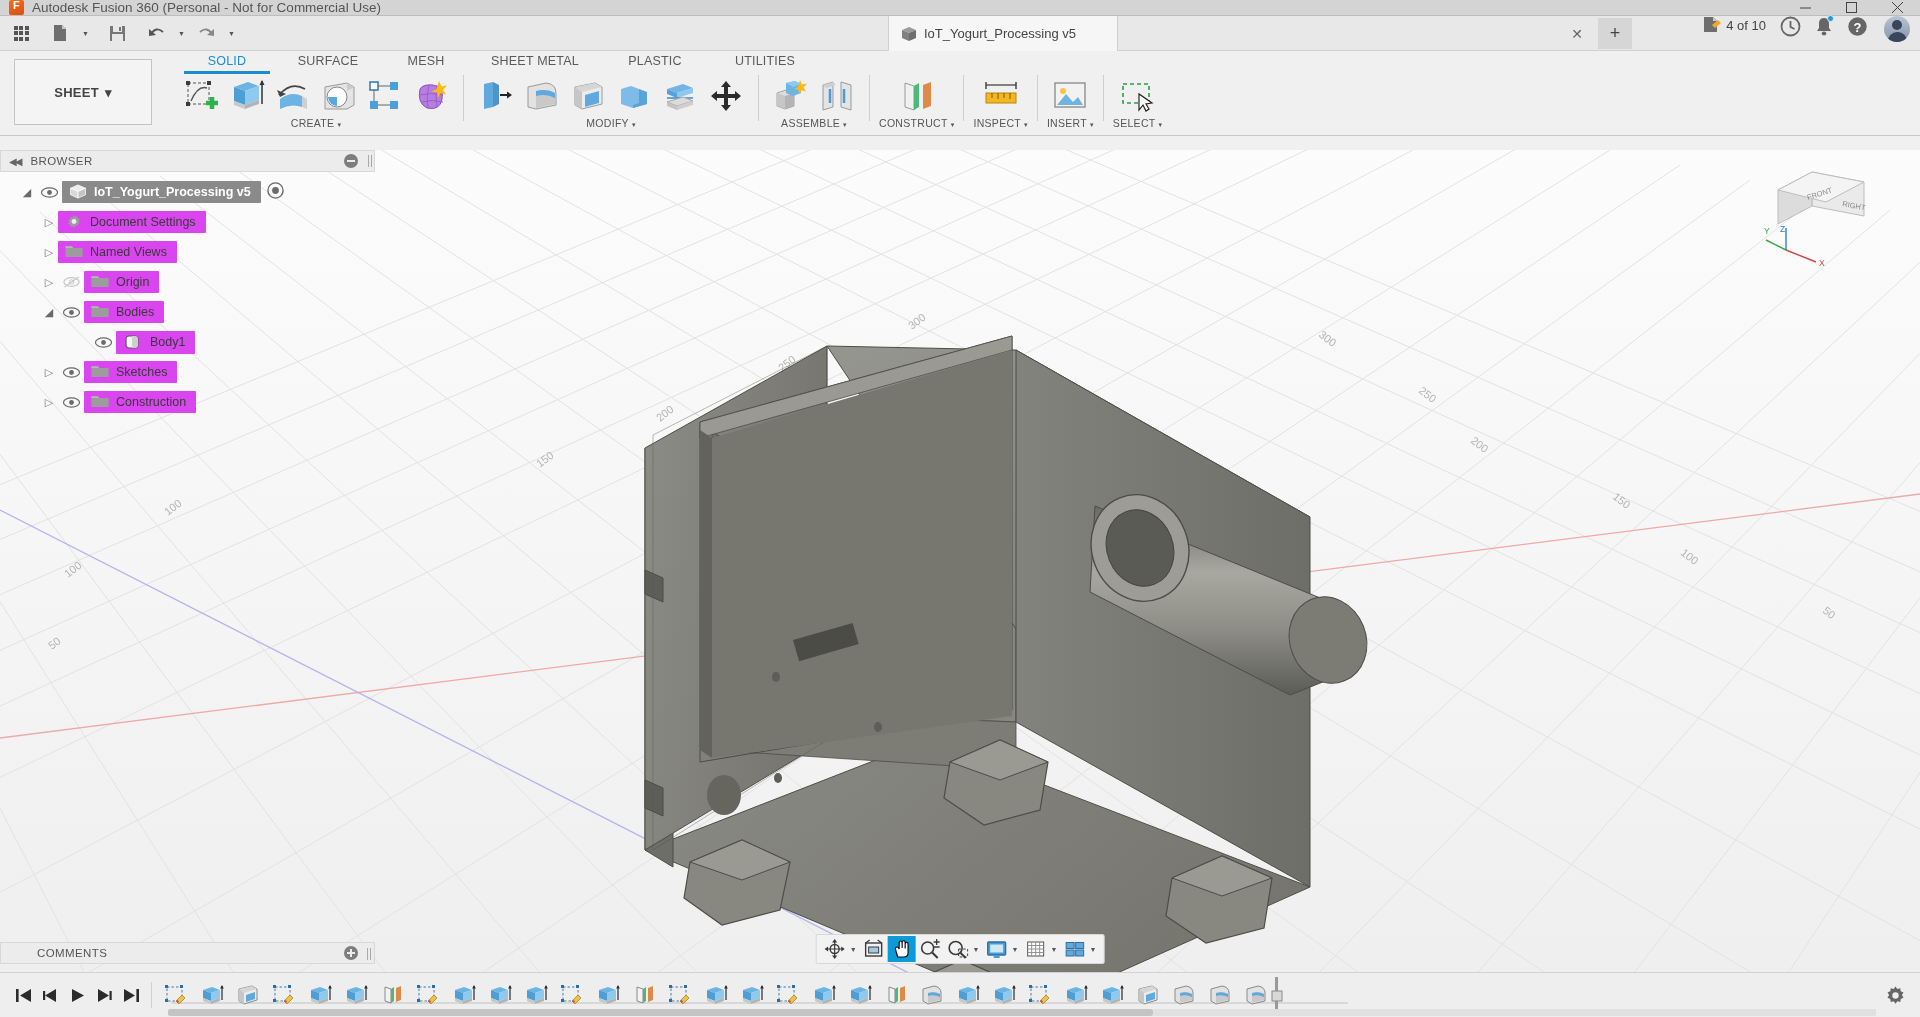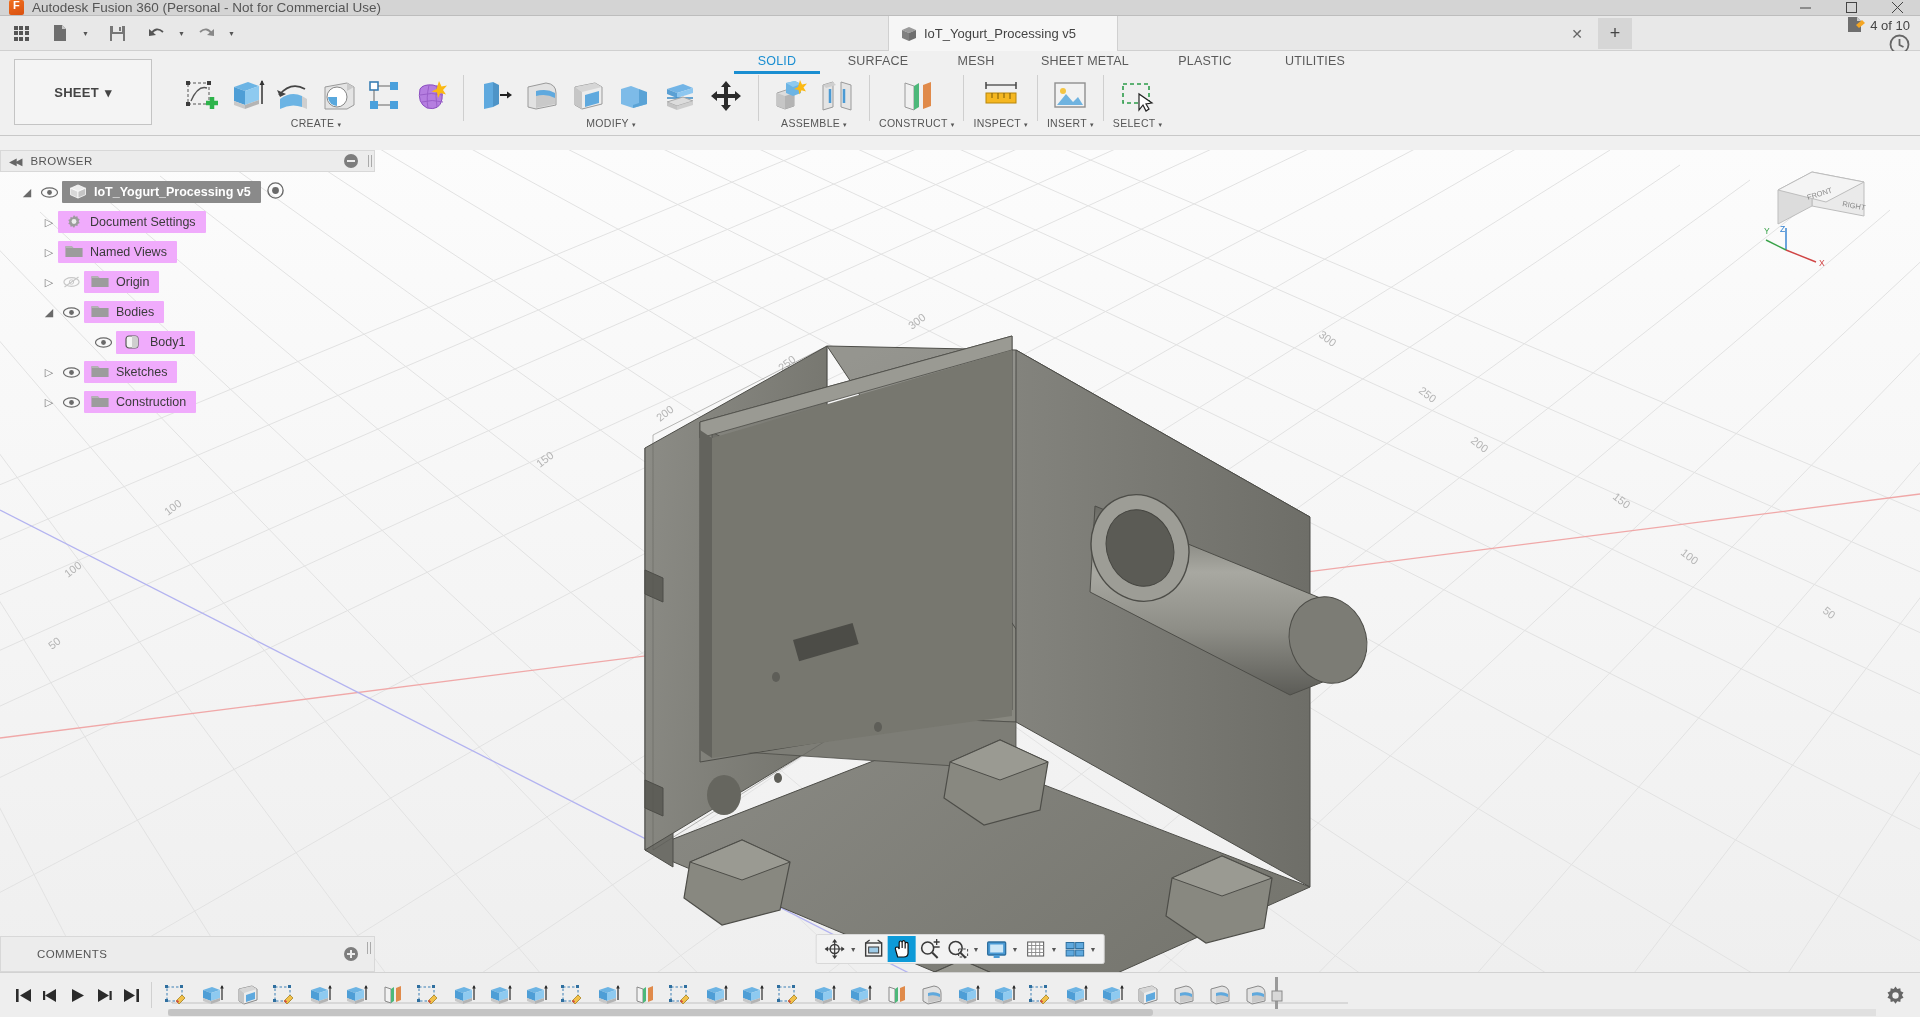"4 of 10" .qab-right { align-items: flex-end -> flex-start; flex-direction: column -> none }
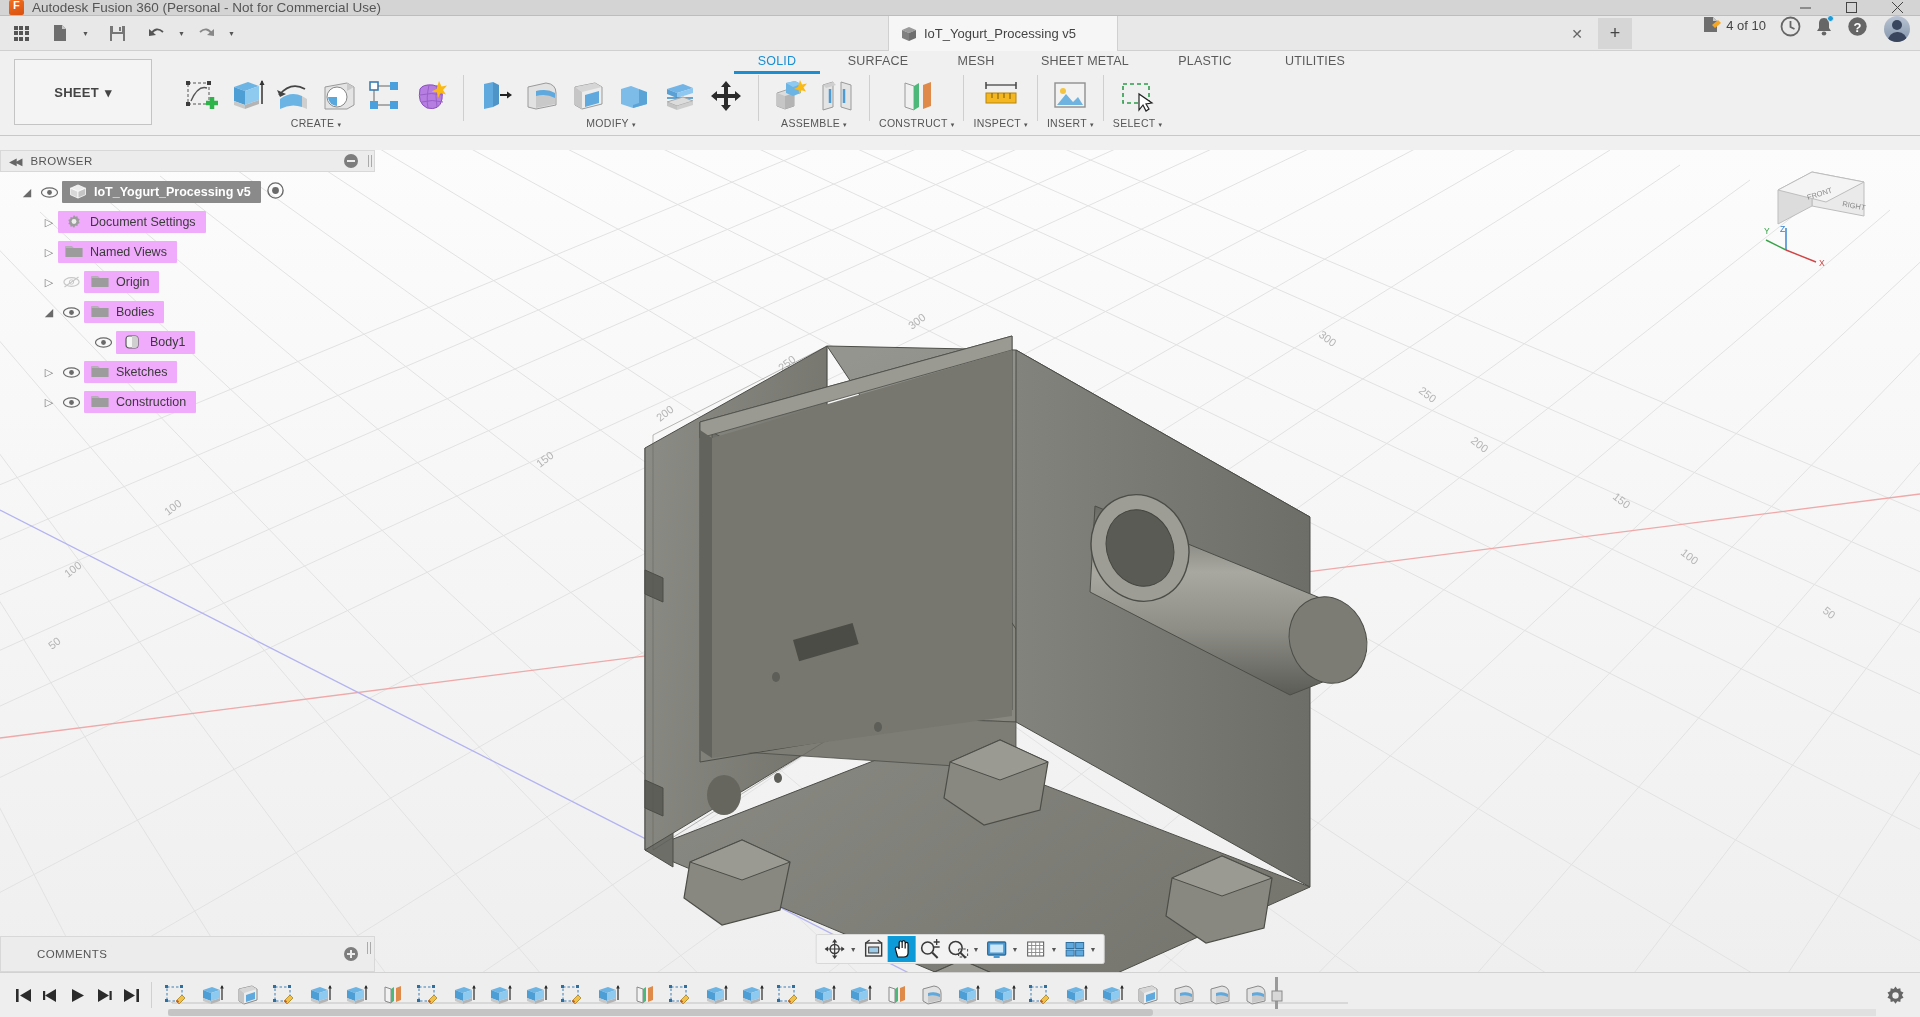"SOLID" .tabrow { justify-content: center -> none }
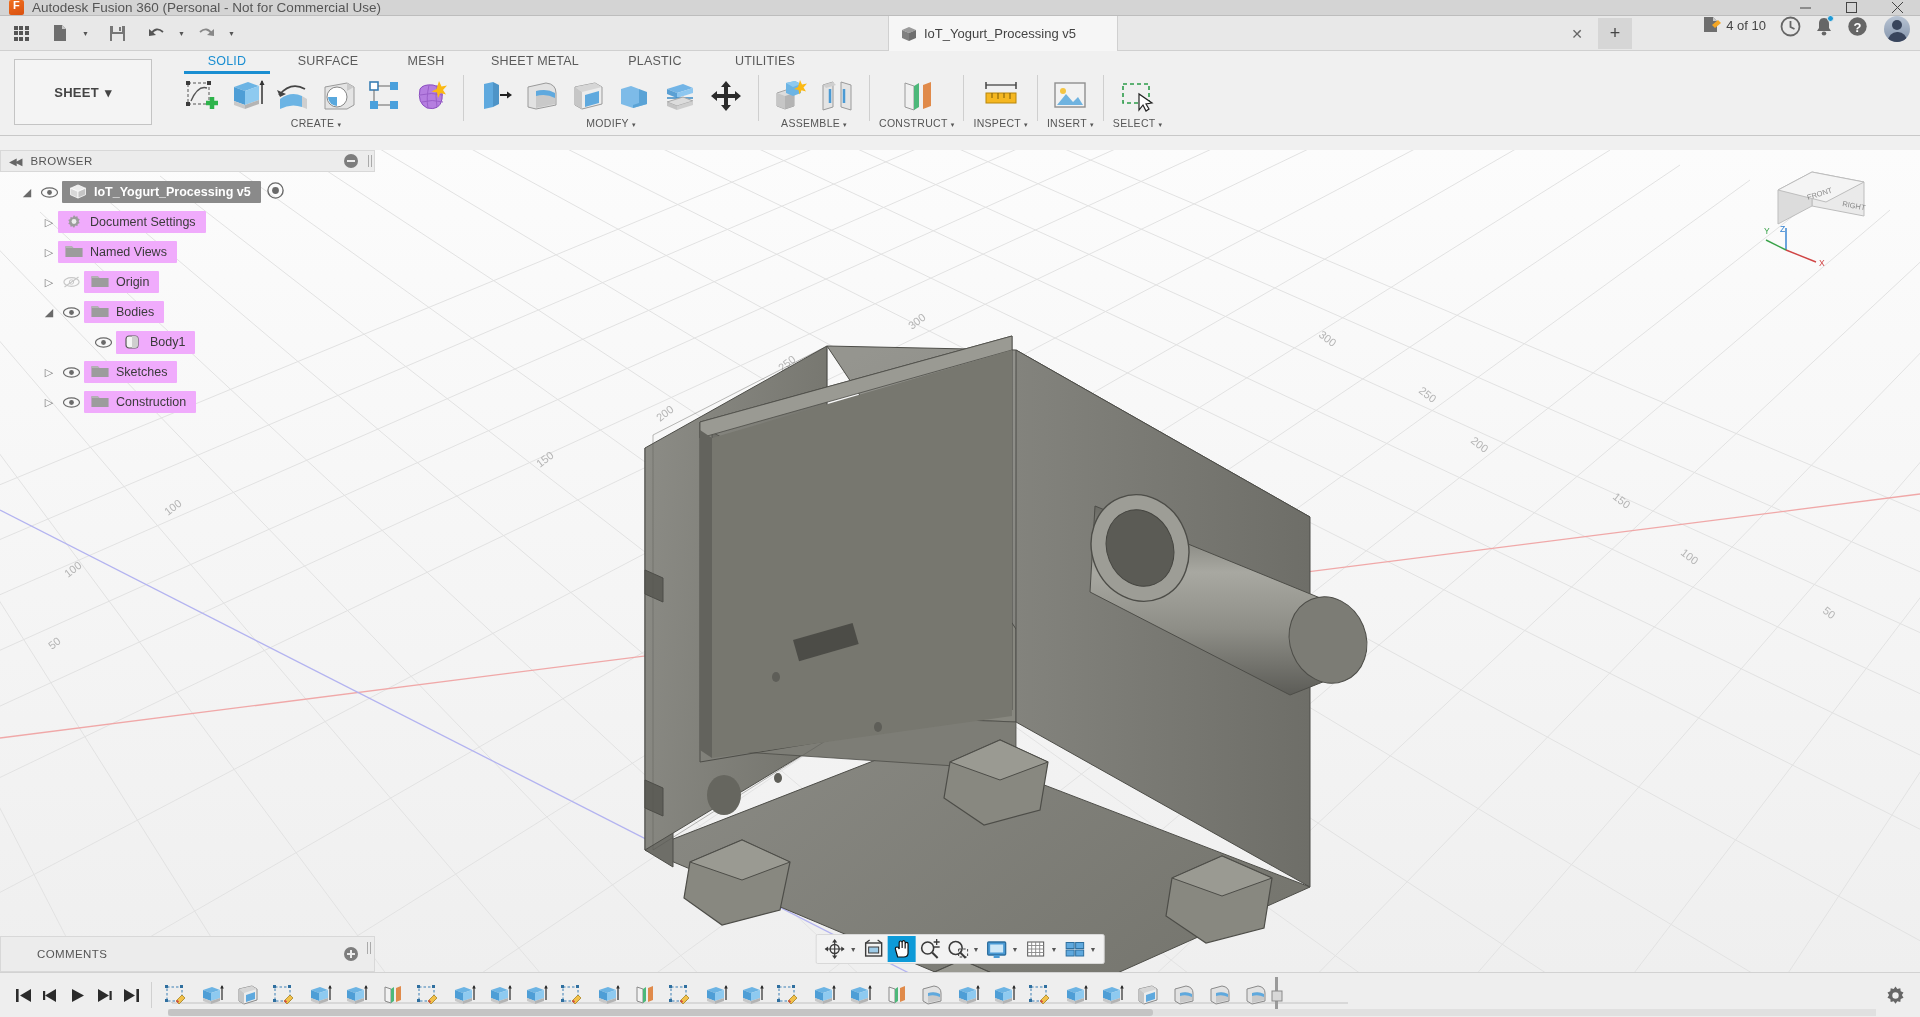"Document Settings" .trow .lbl { background: #f0abfc -> #d946ef }
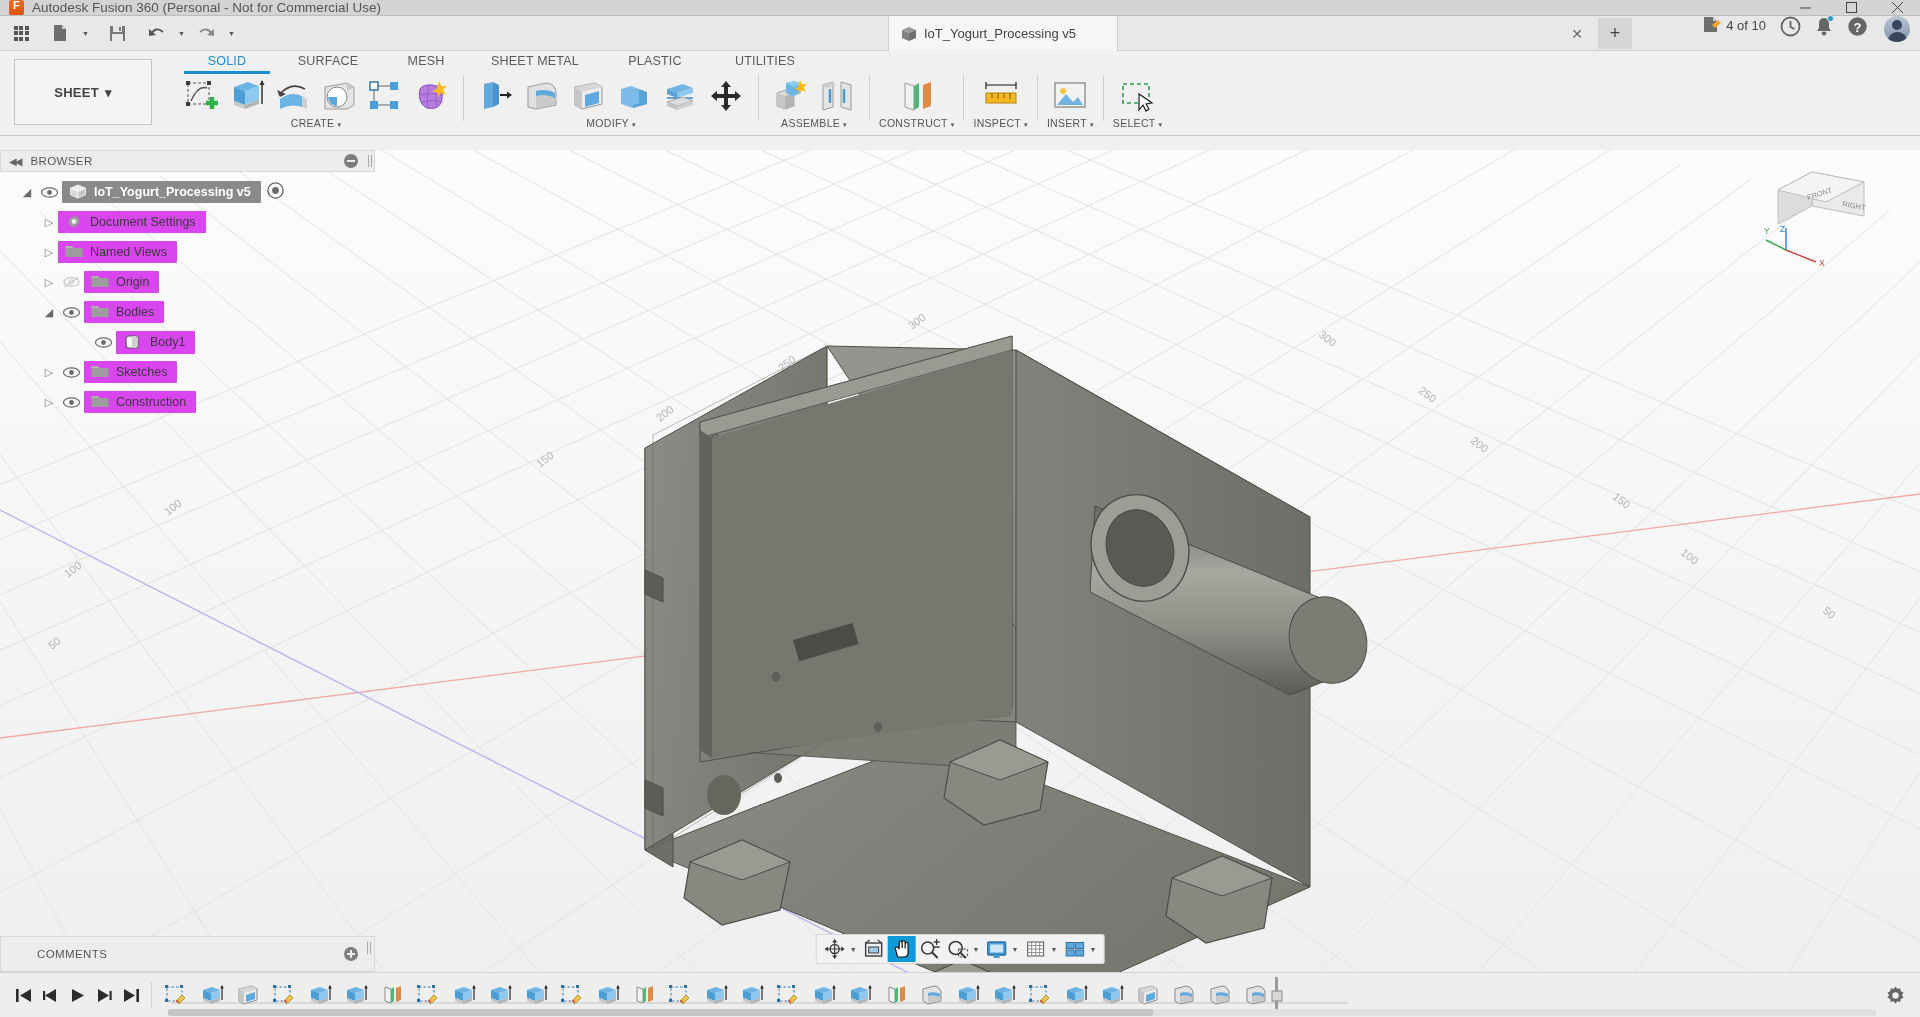"COMMENTS" .comments { bottom: 0 -> 8px; height: 36px -> 22px }
